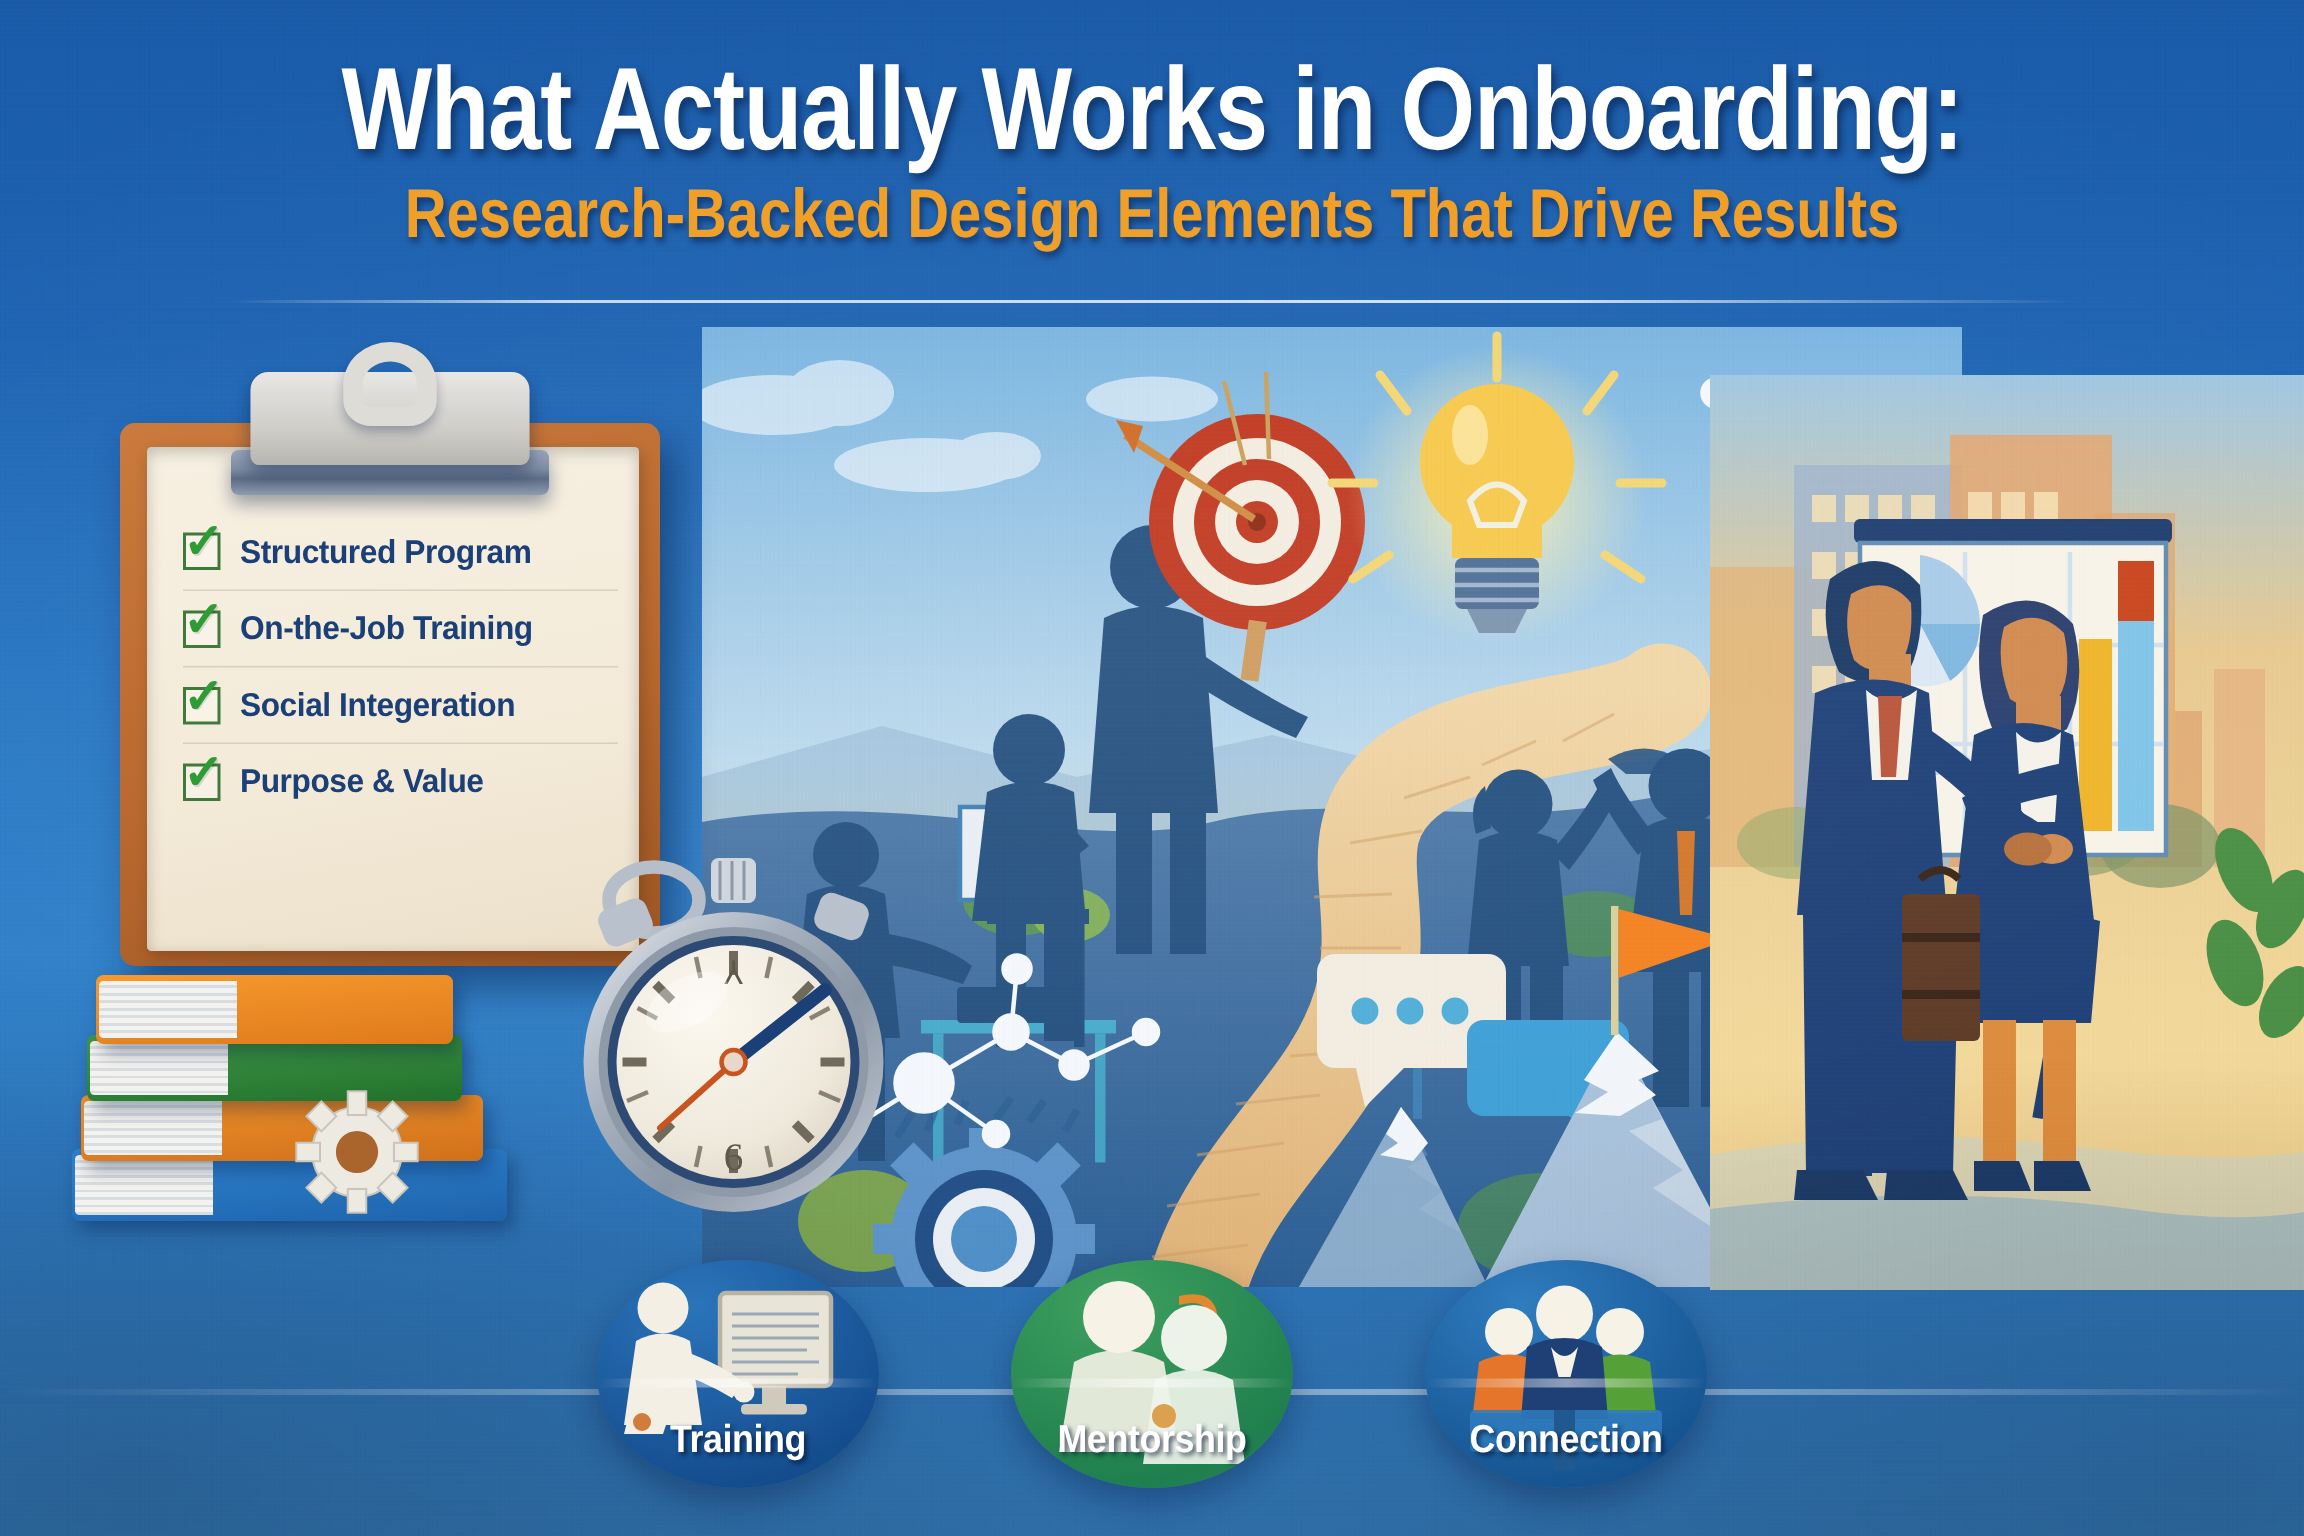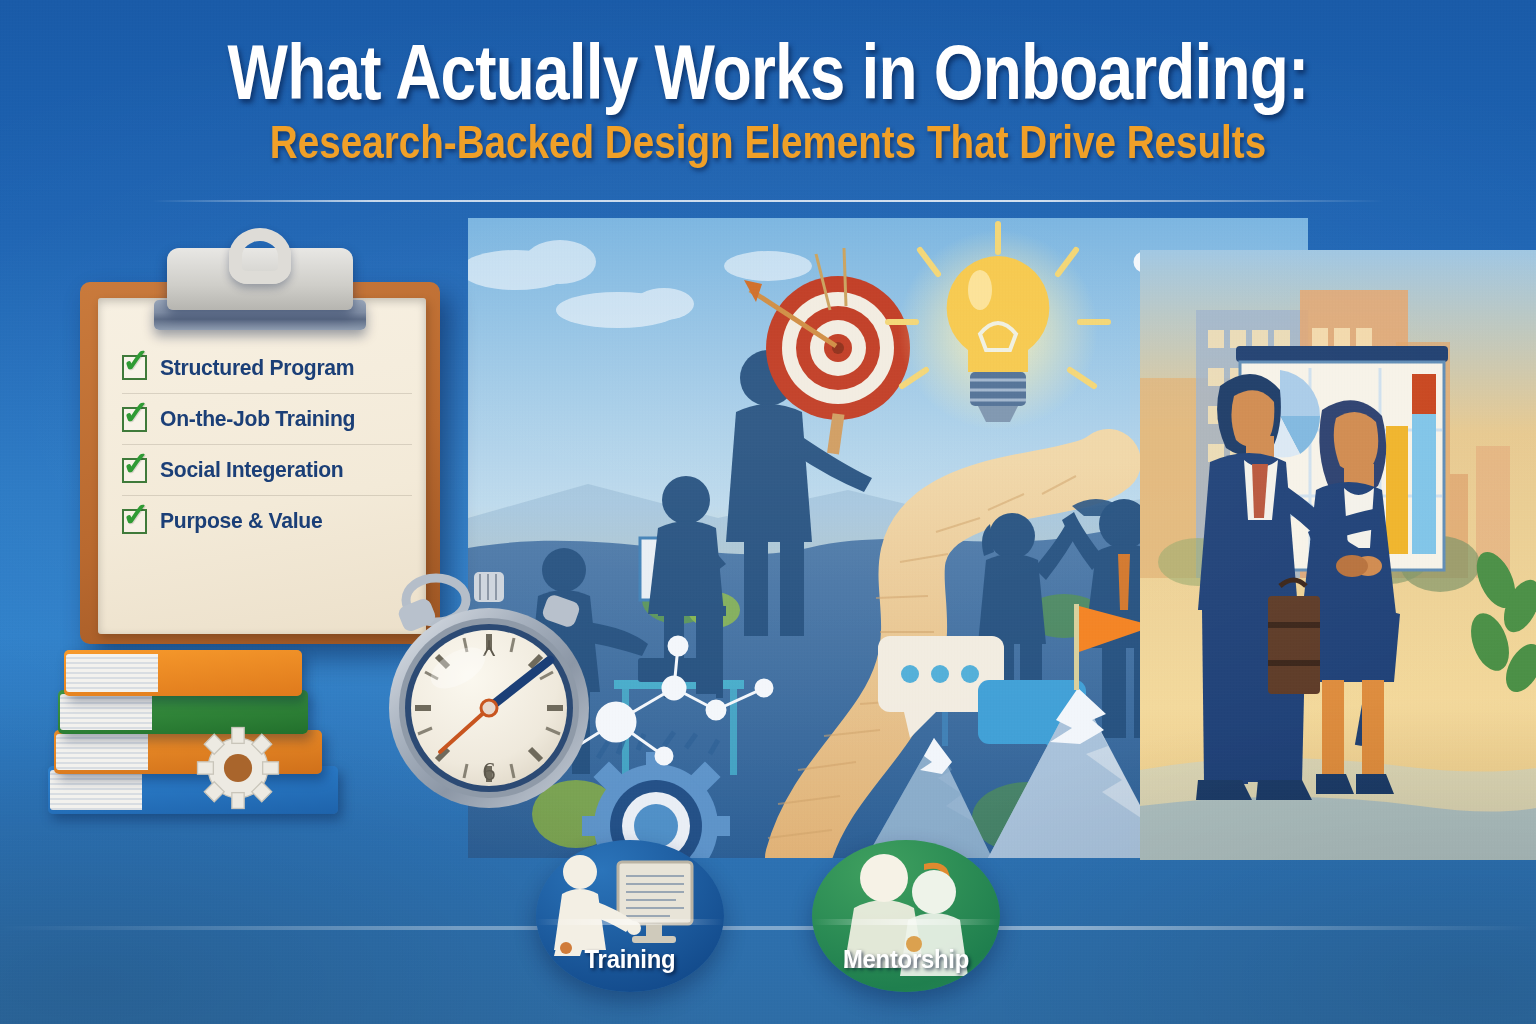"Connection" div.pill { html: none -> <div> <svg> <circle></circle> <path></path> <circle></circle> <path></path> <circle></circle> <path></path> <path></path> <rect></rect> <rect></rect> </svg> <div></div> <div>Connection</div> </div> }
